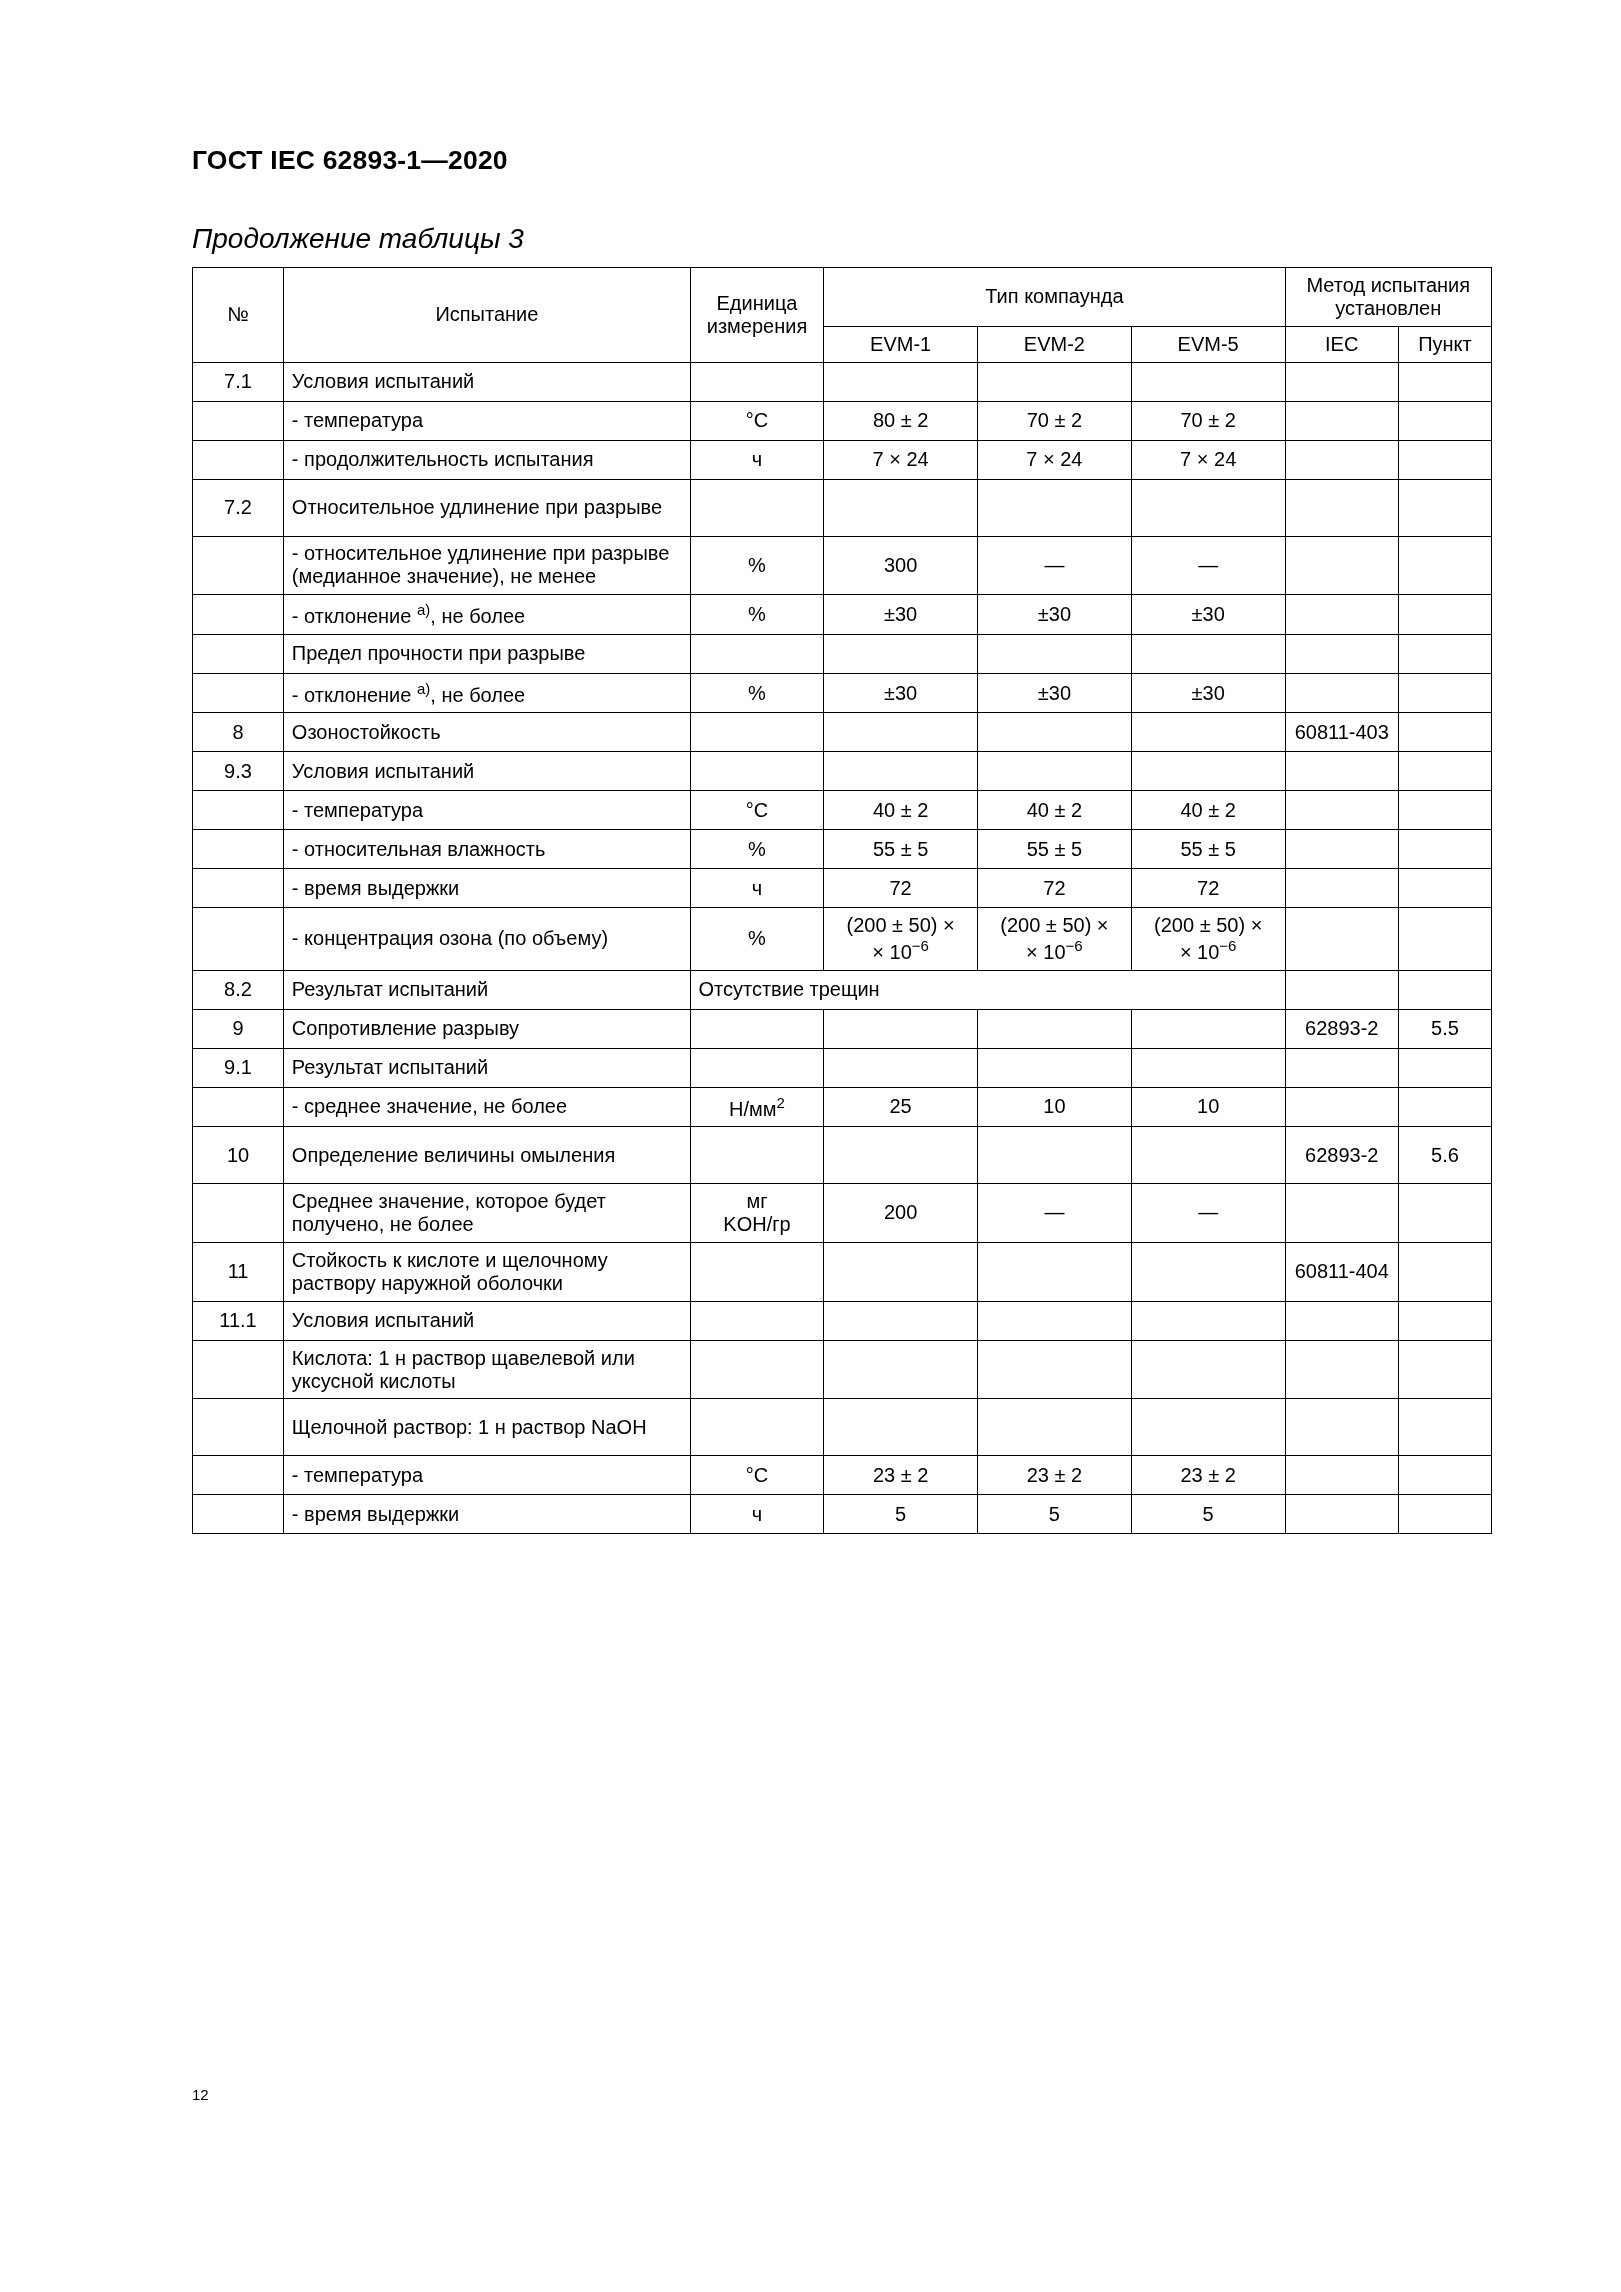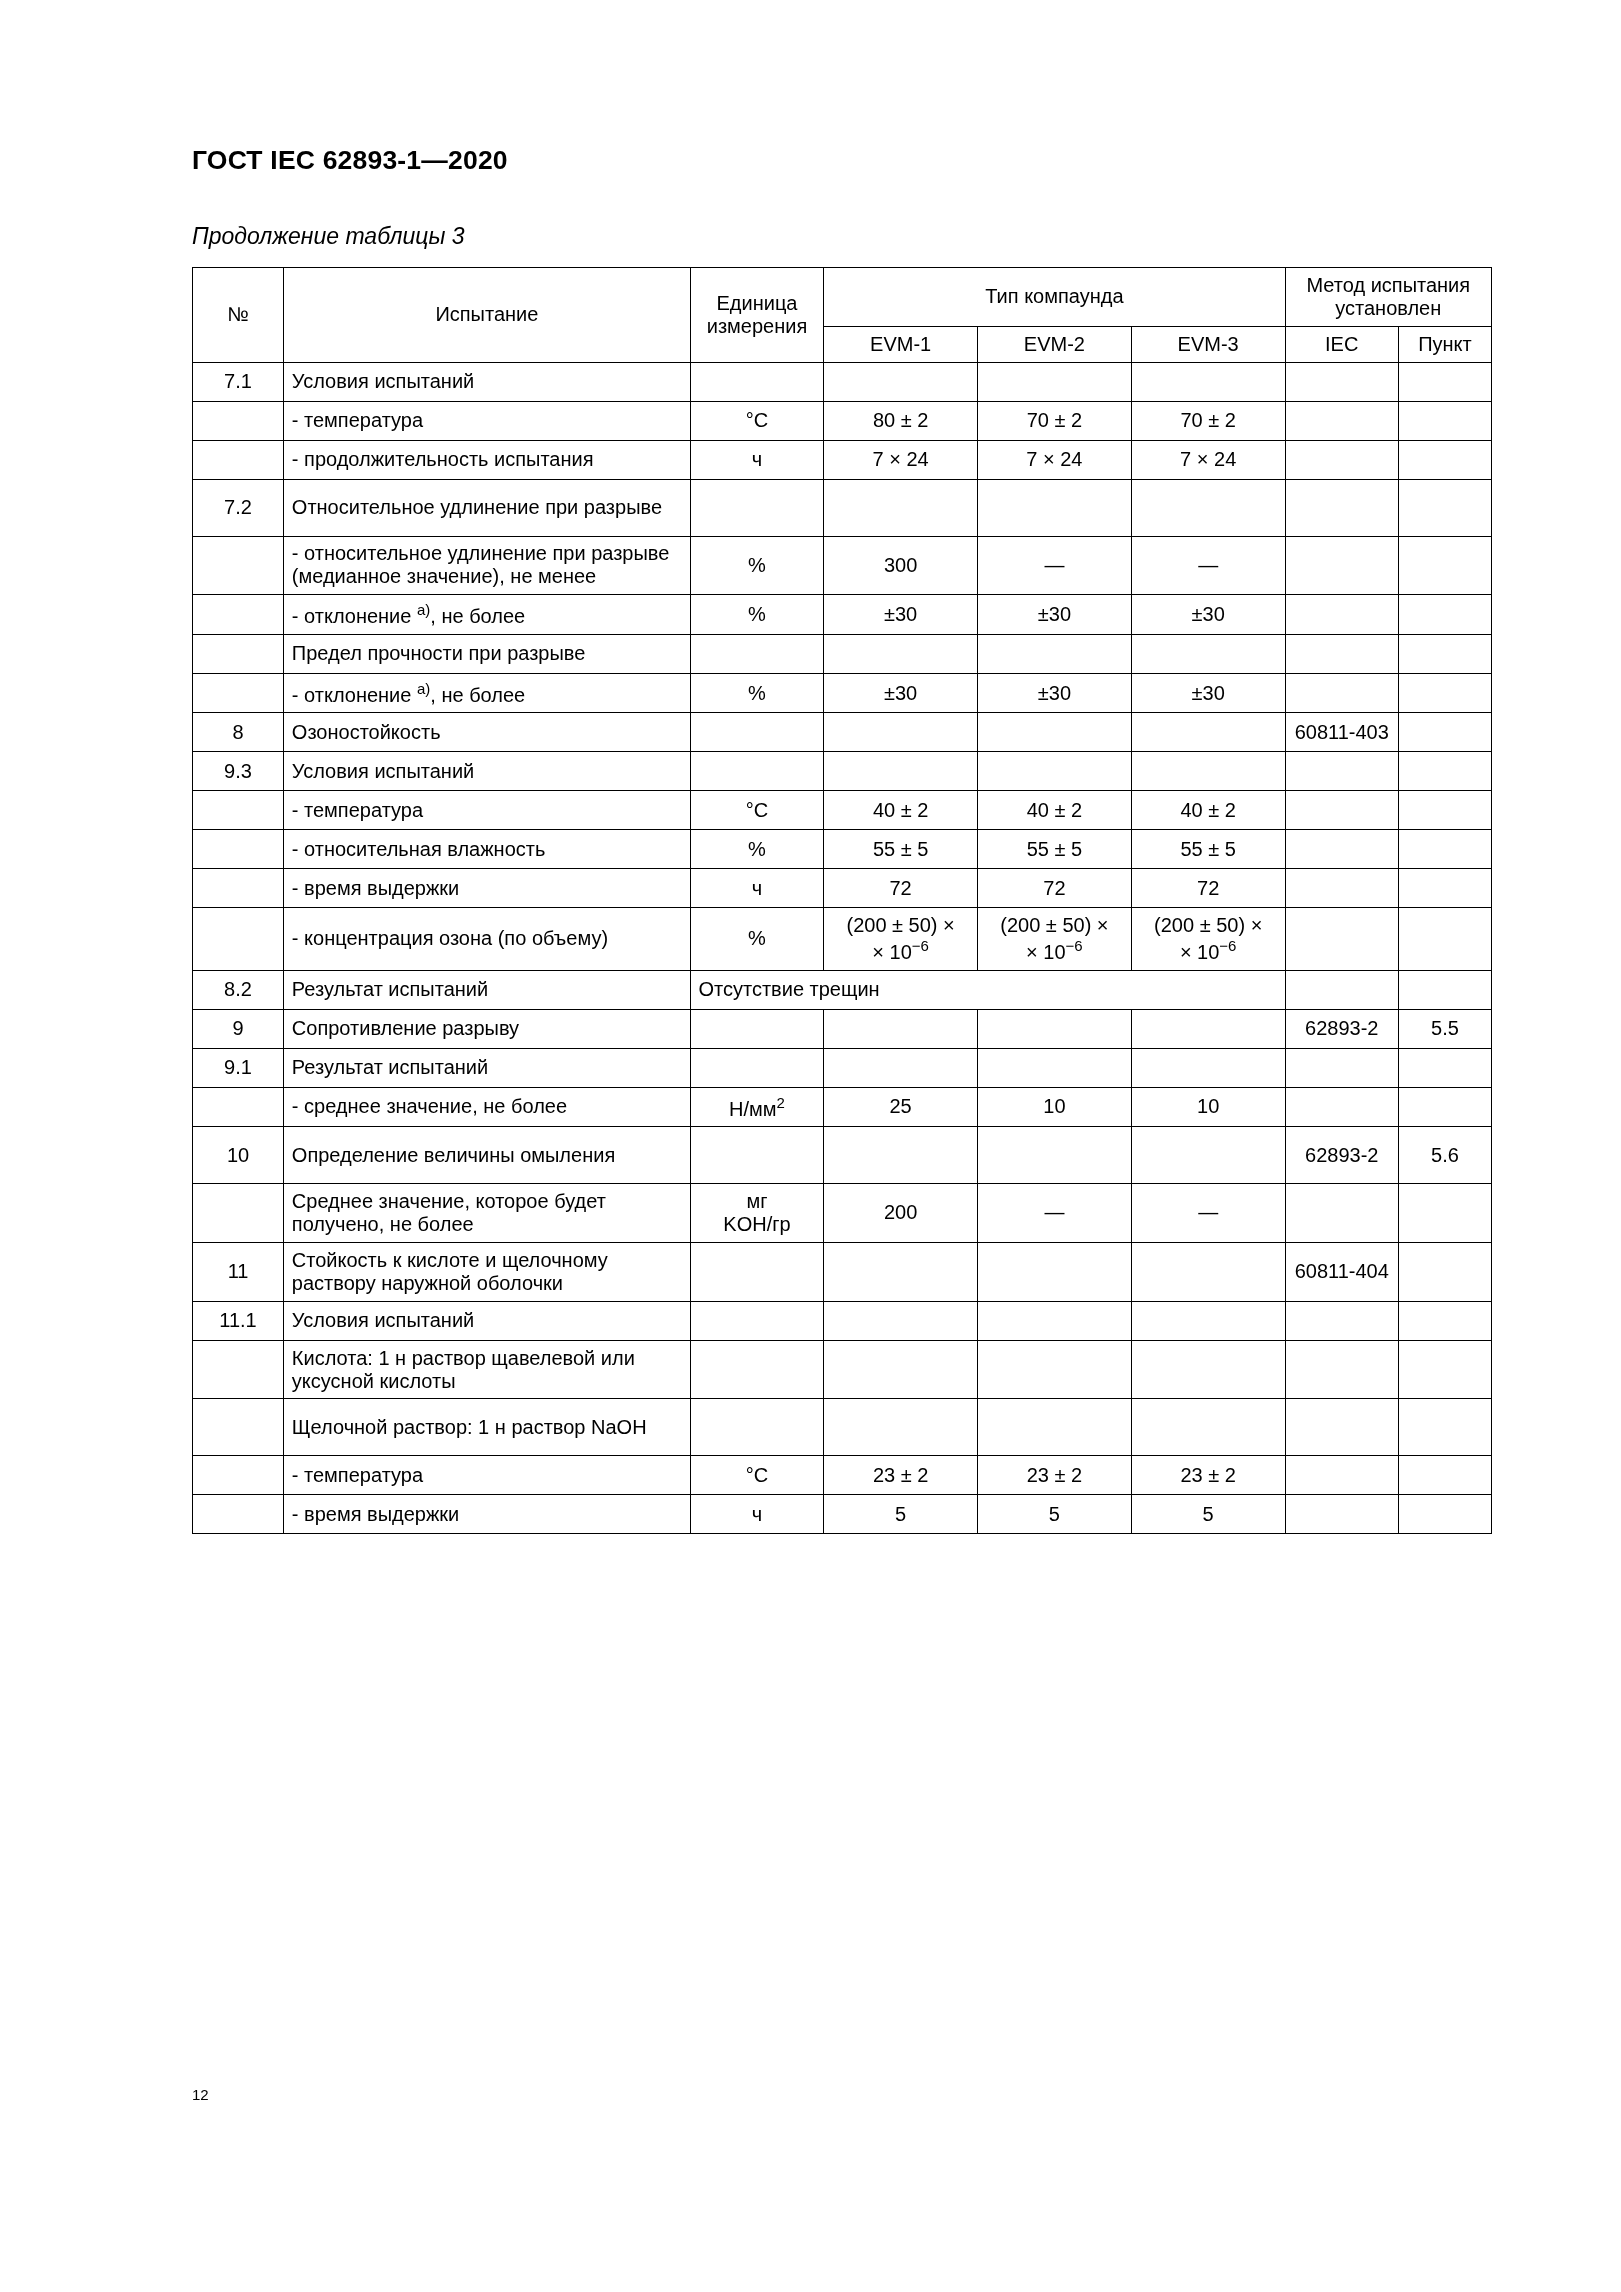"Продолжение таблицы 3" .table-caption { font-size: 23px -> 28px }
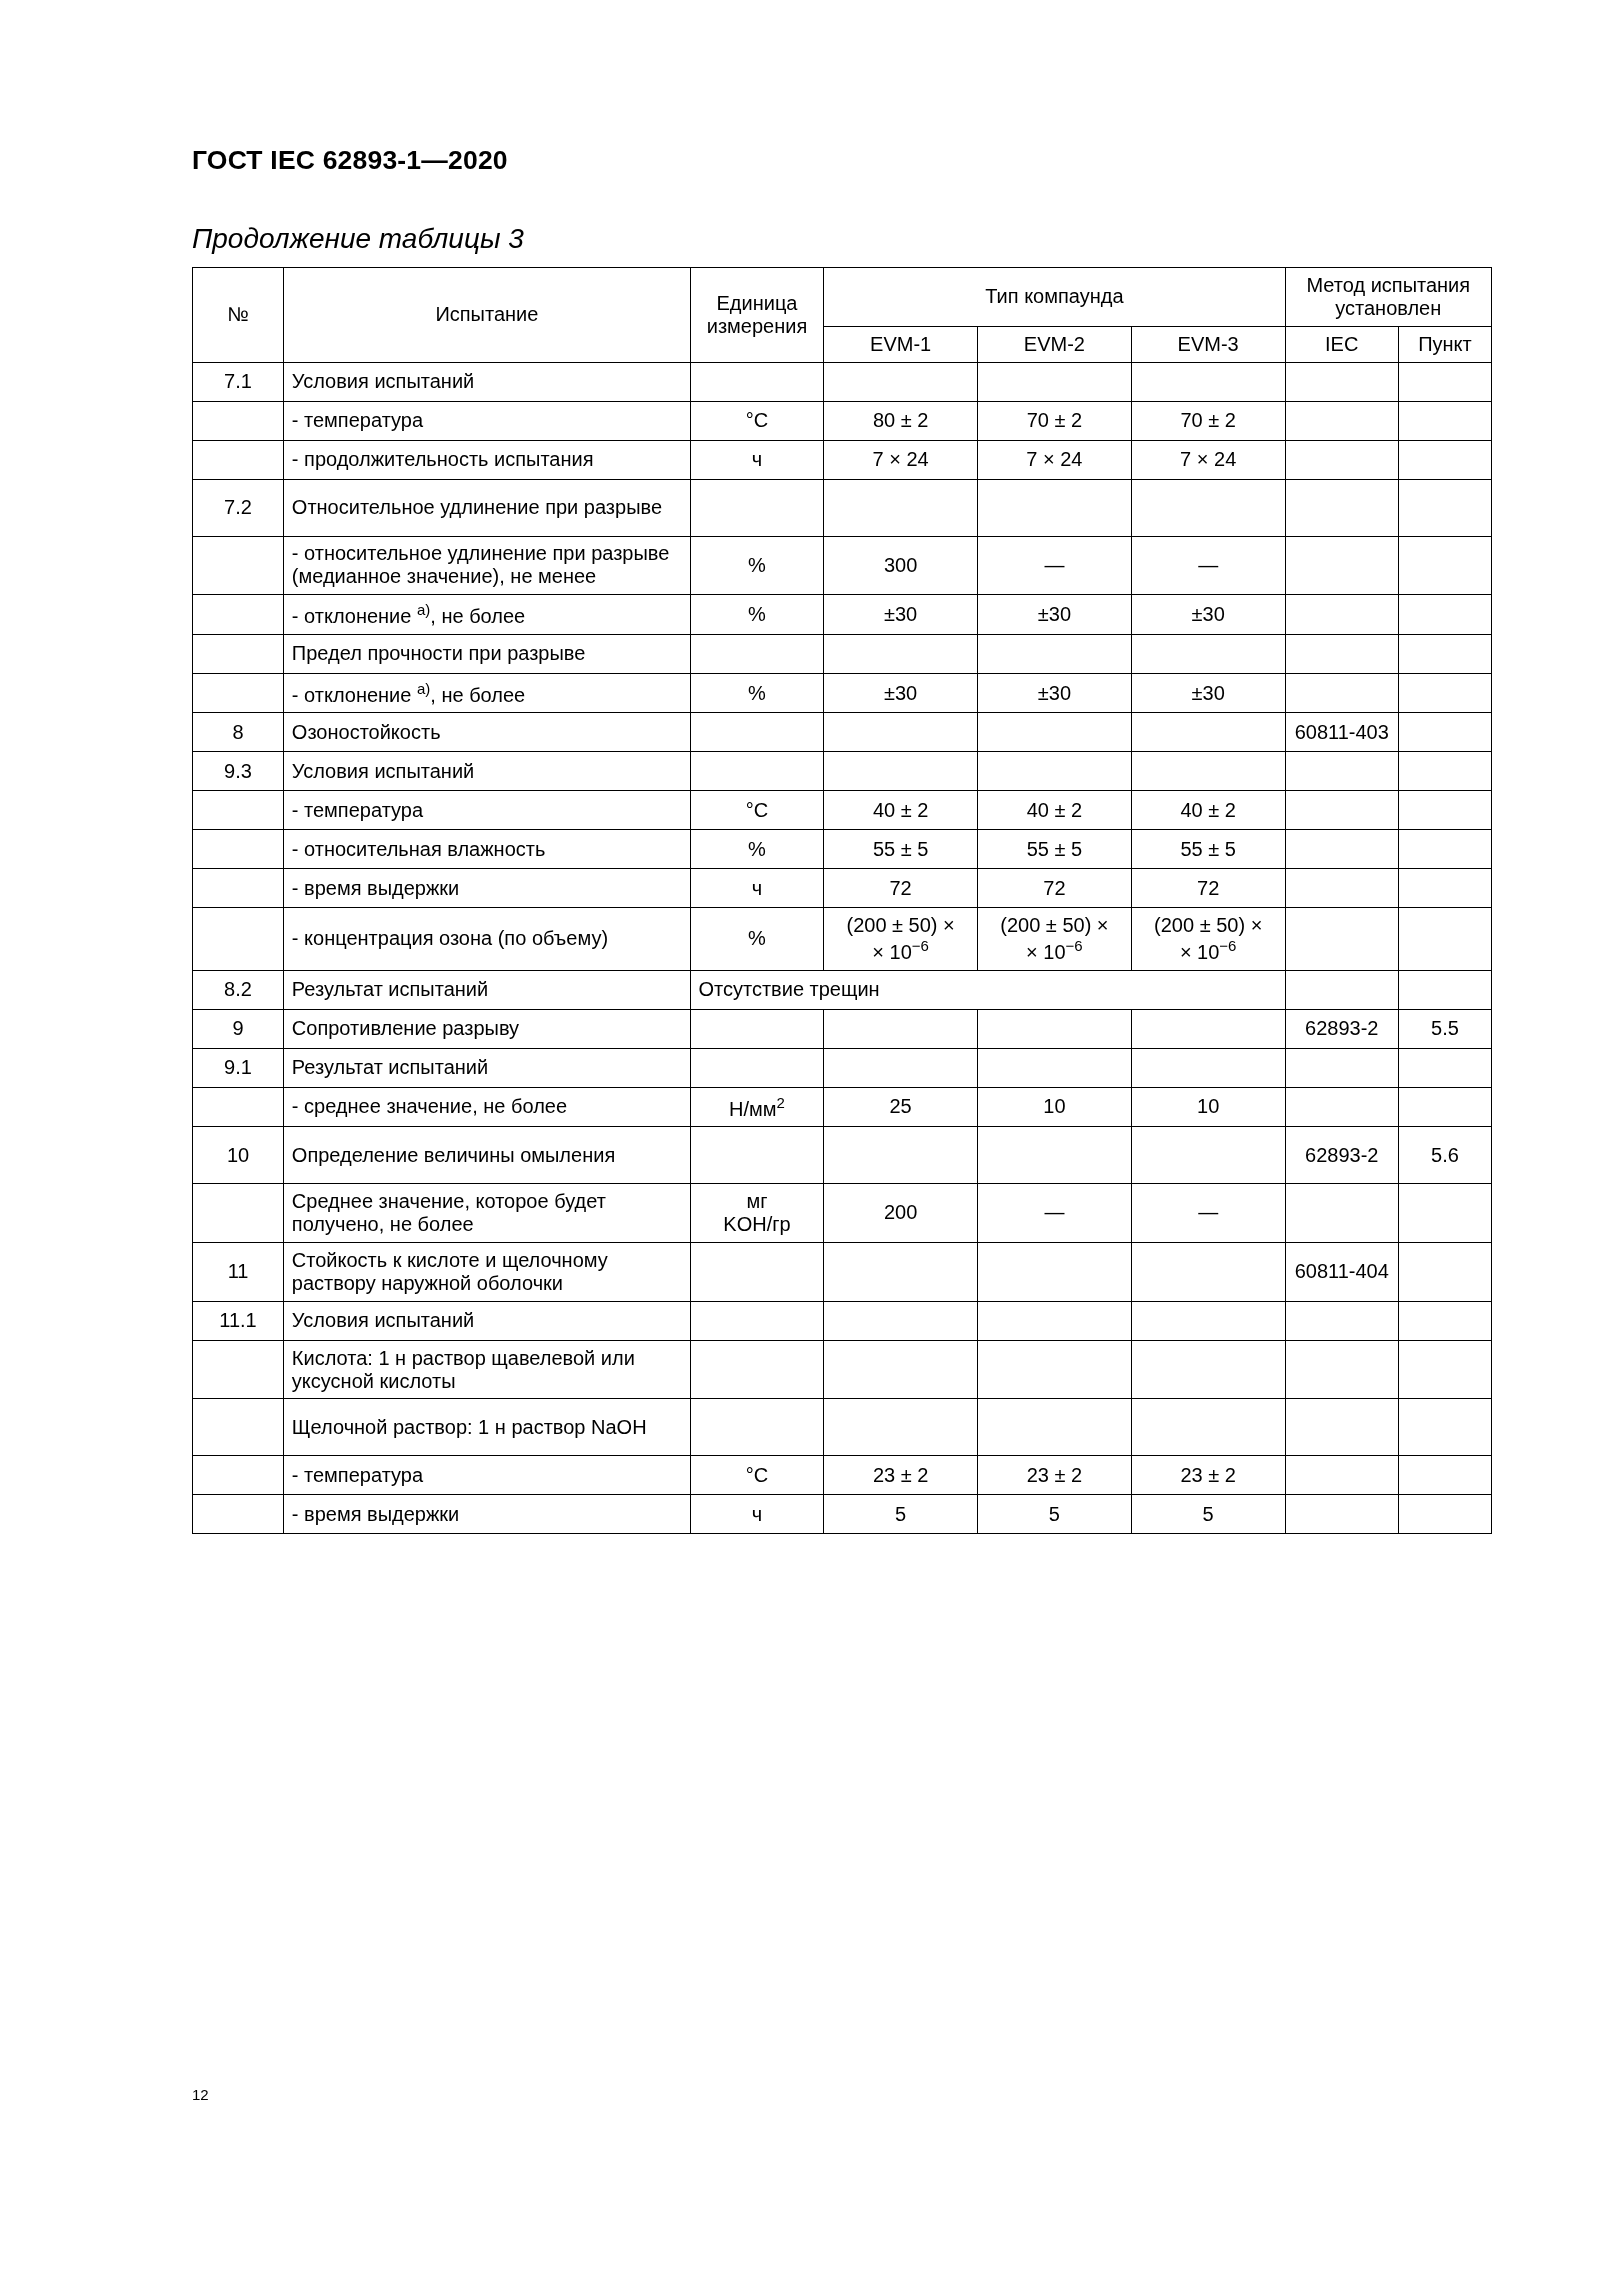"EVM-3" td.hdr-cell { text: EVM-3 -> EVM-5 }
